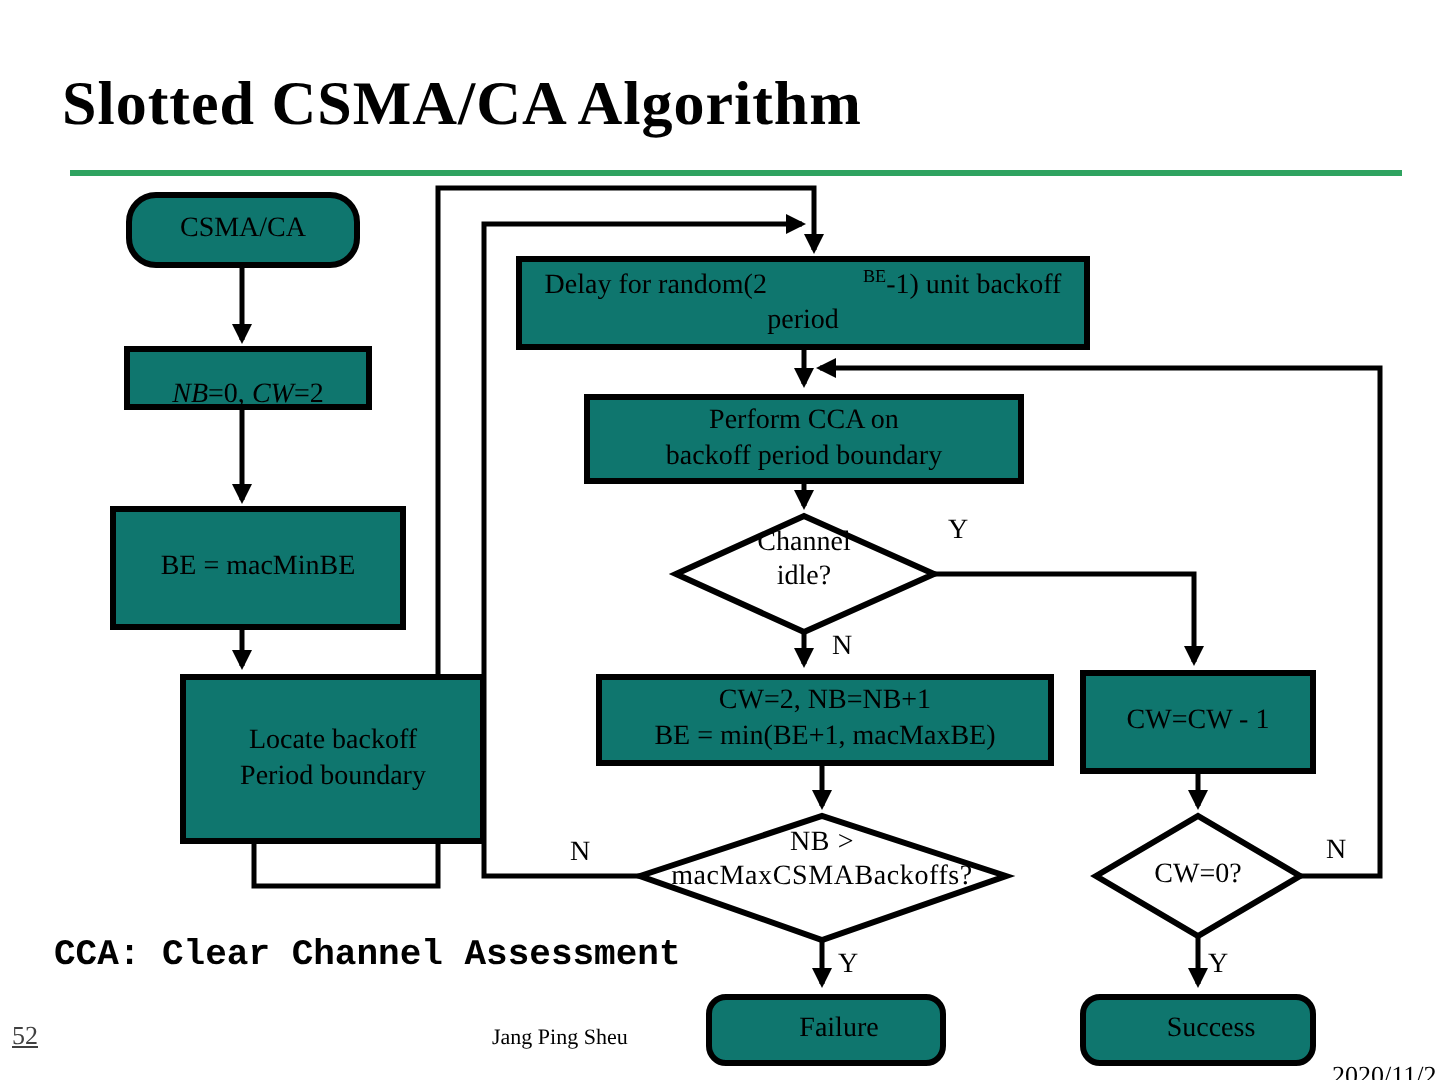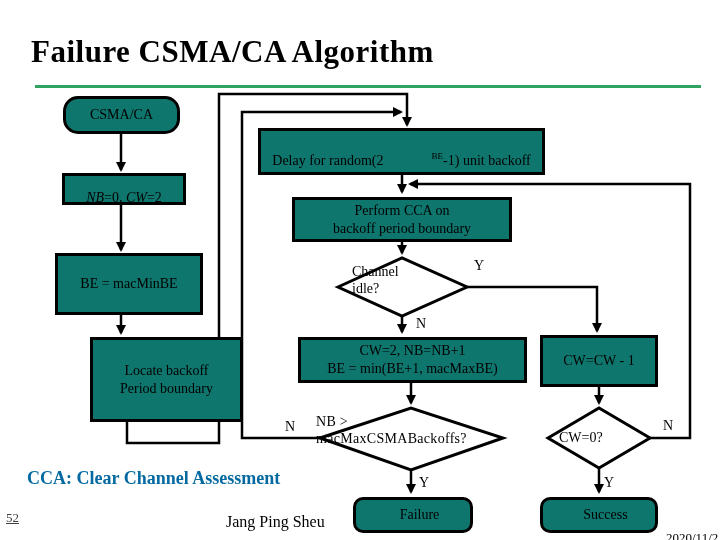"Failure CSMA/CA Algorithm" div.title { text: Failure -> Slotted }
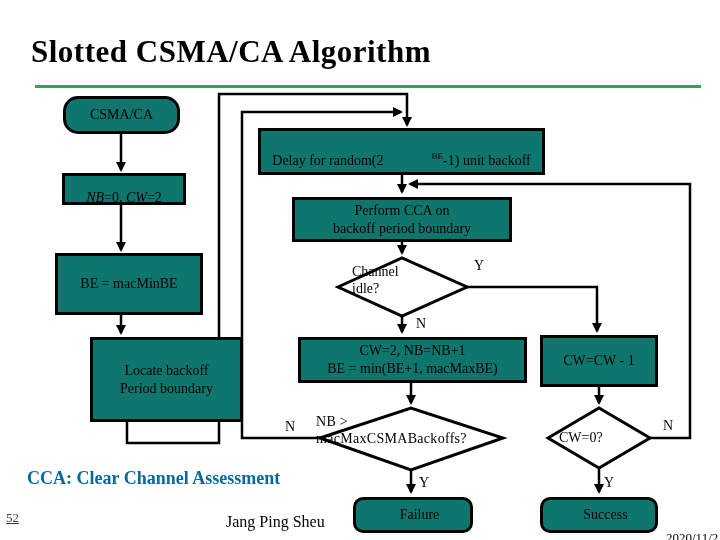"period" span { html: none -> <span>period</span> }
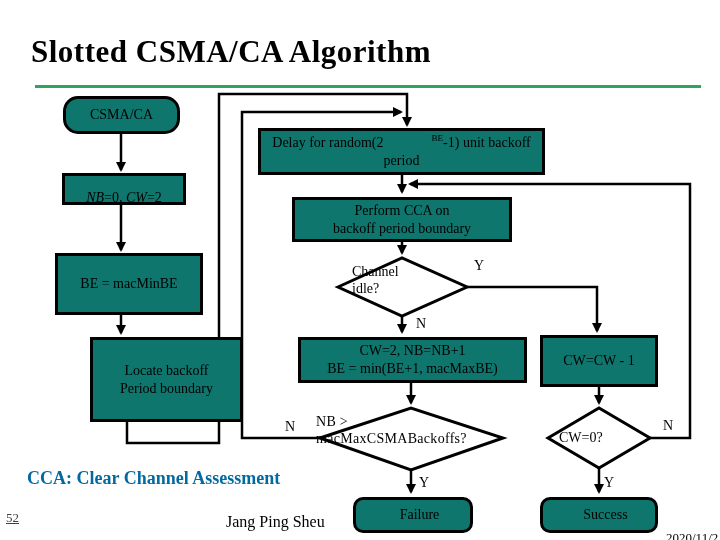"Channel" .dlabel { text-align: none -> center }
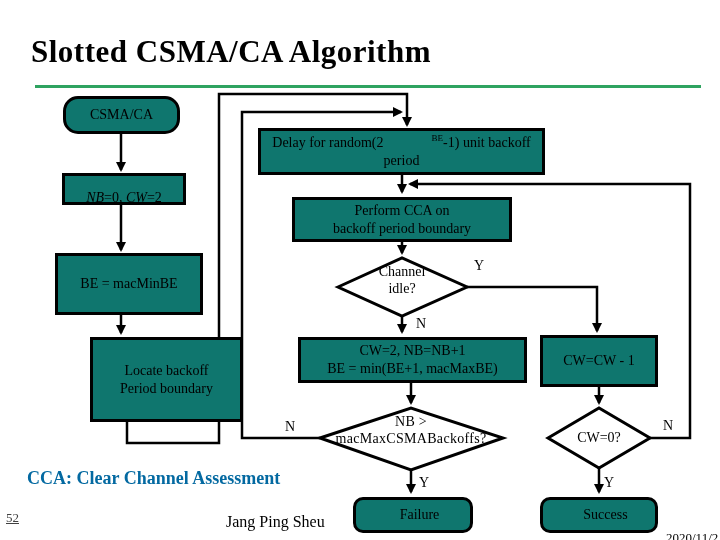"CCA: Clear Channel Assessment" .note { color: #0369a1 -> #000000; font-family: Liberation Serif, serif -> Liberation Mono, monospace }
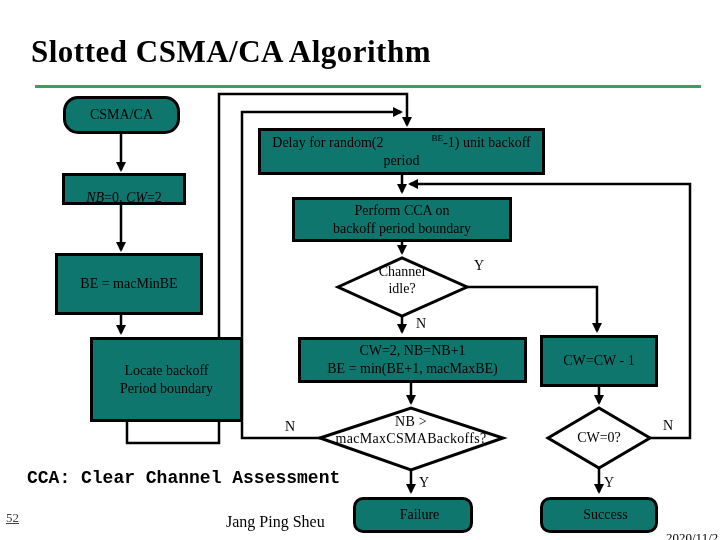"Jang Ping Sheu" .author { font-size: 16px -> 11px; left: 226px -> 246px }
